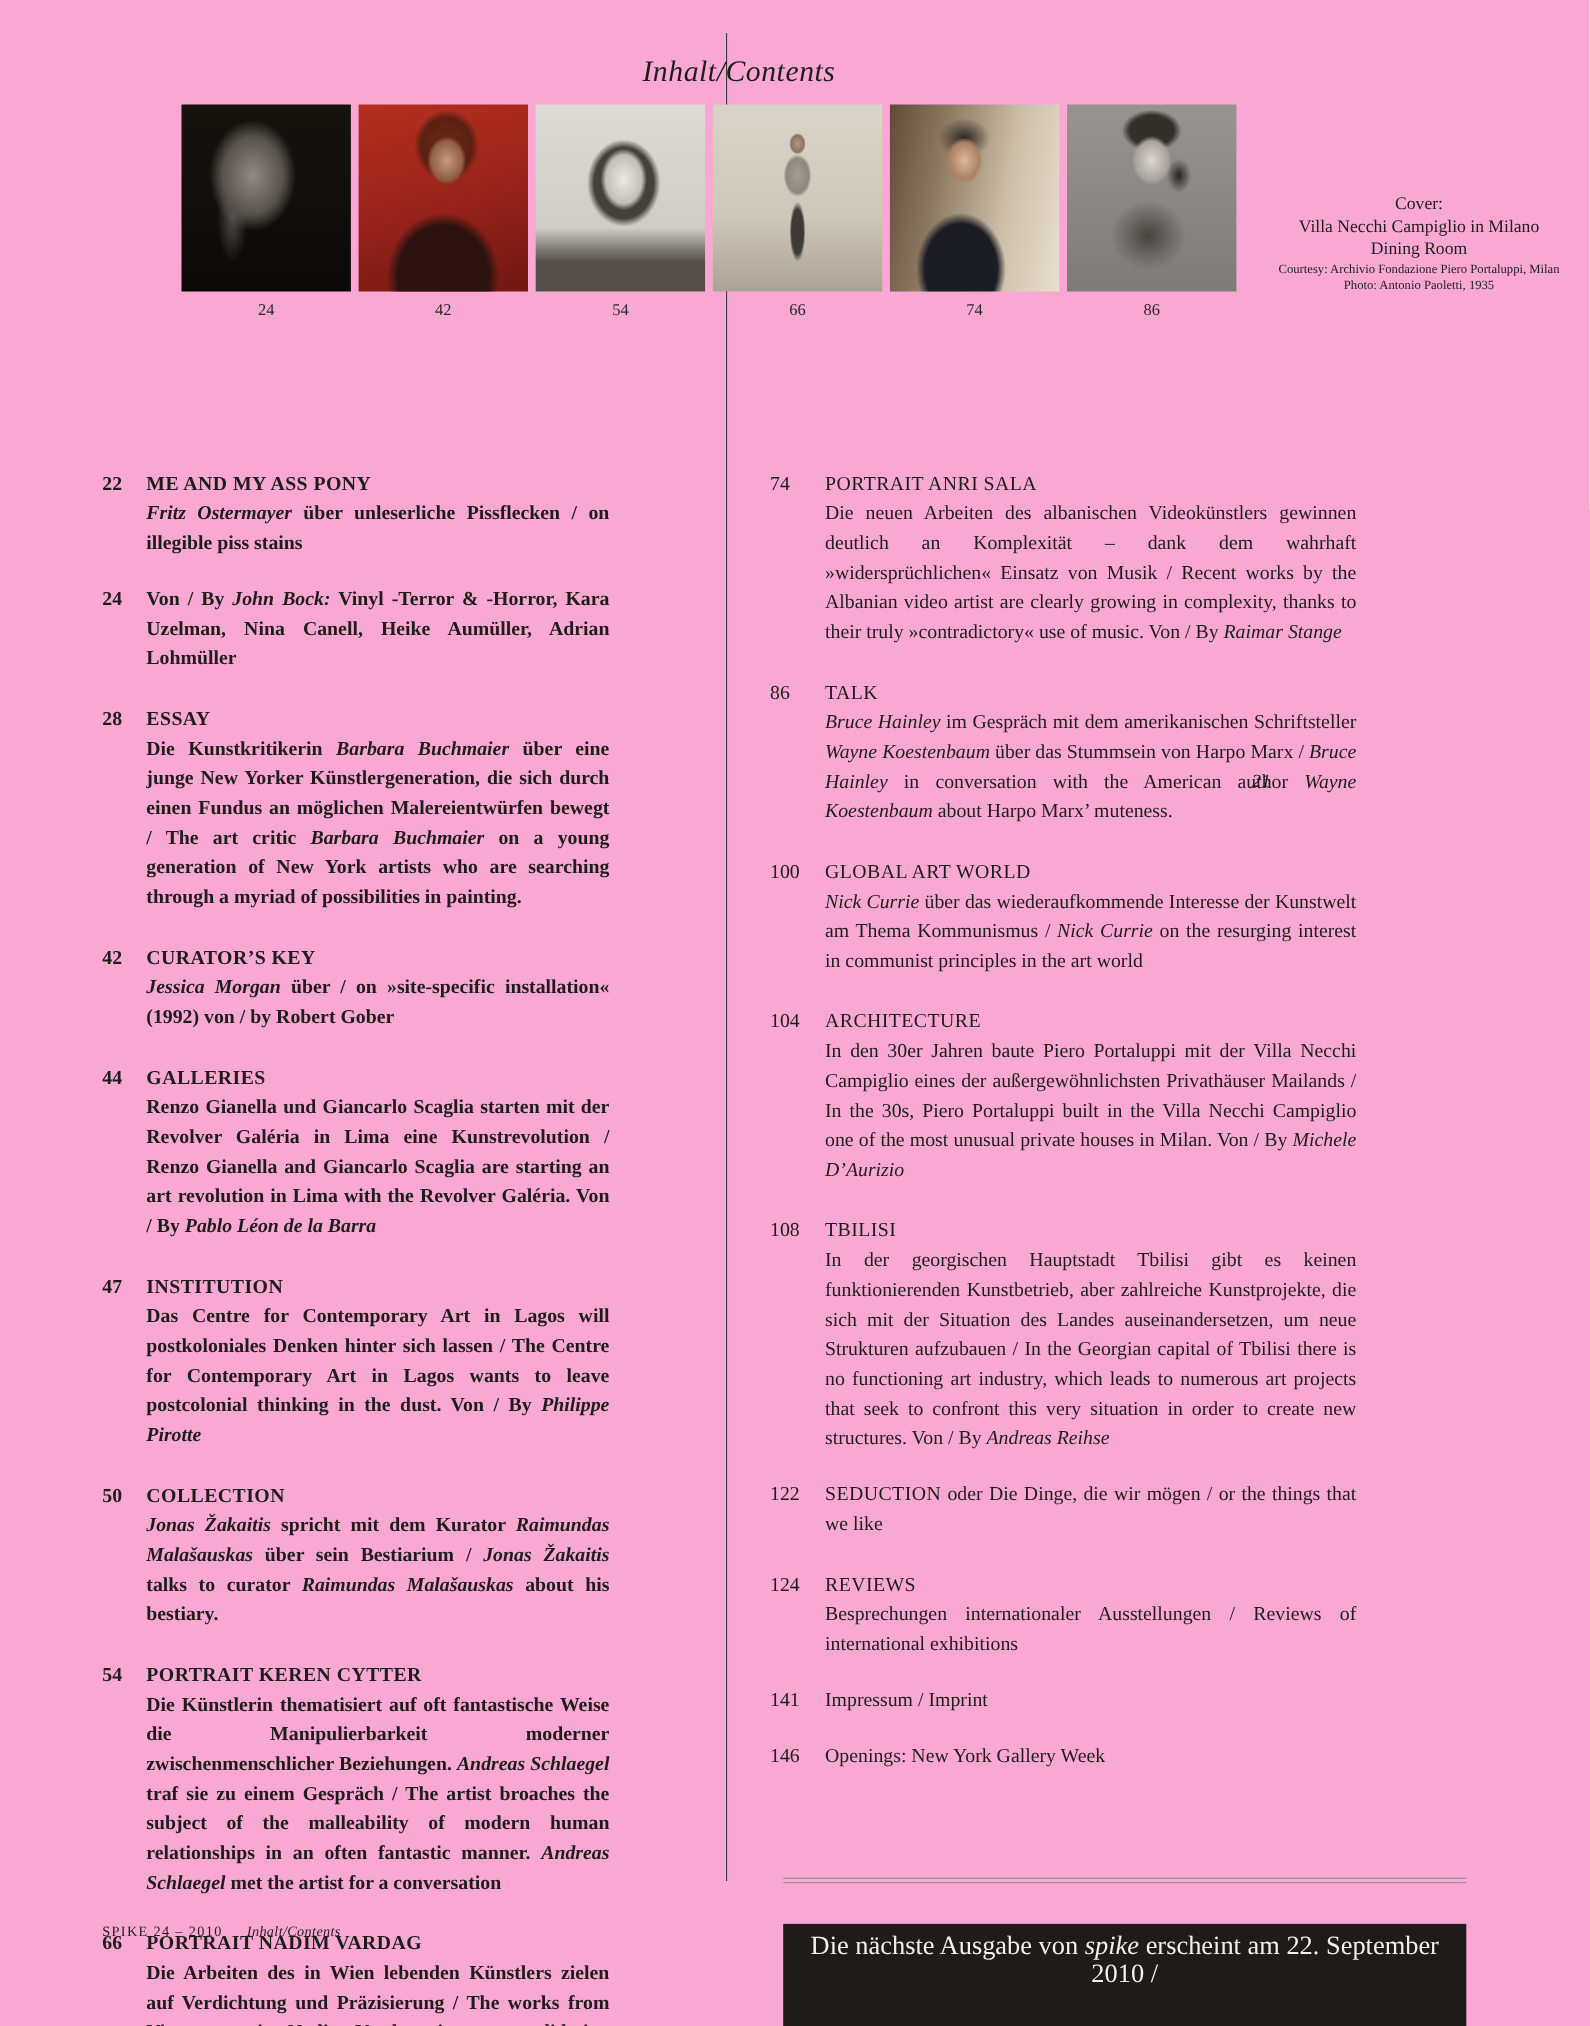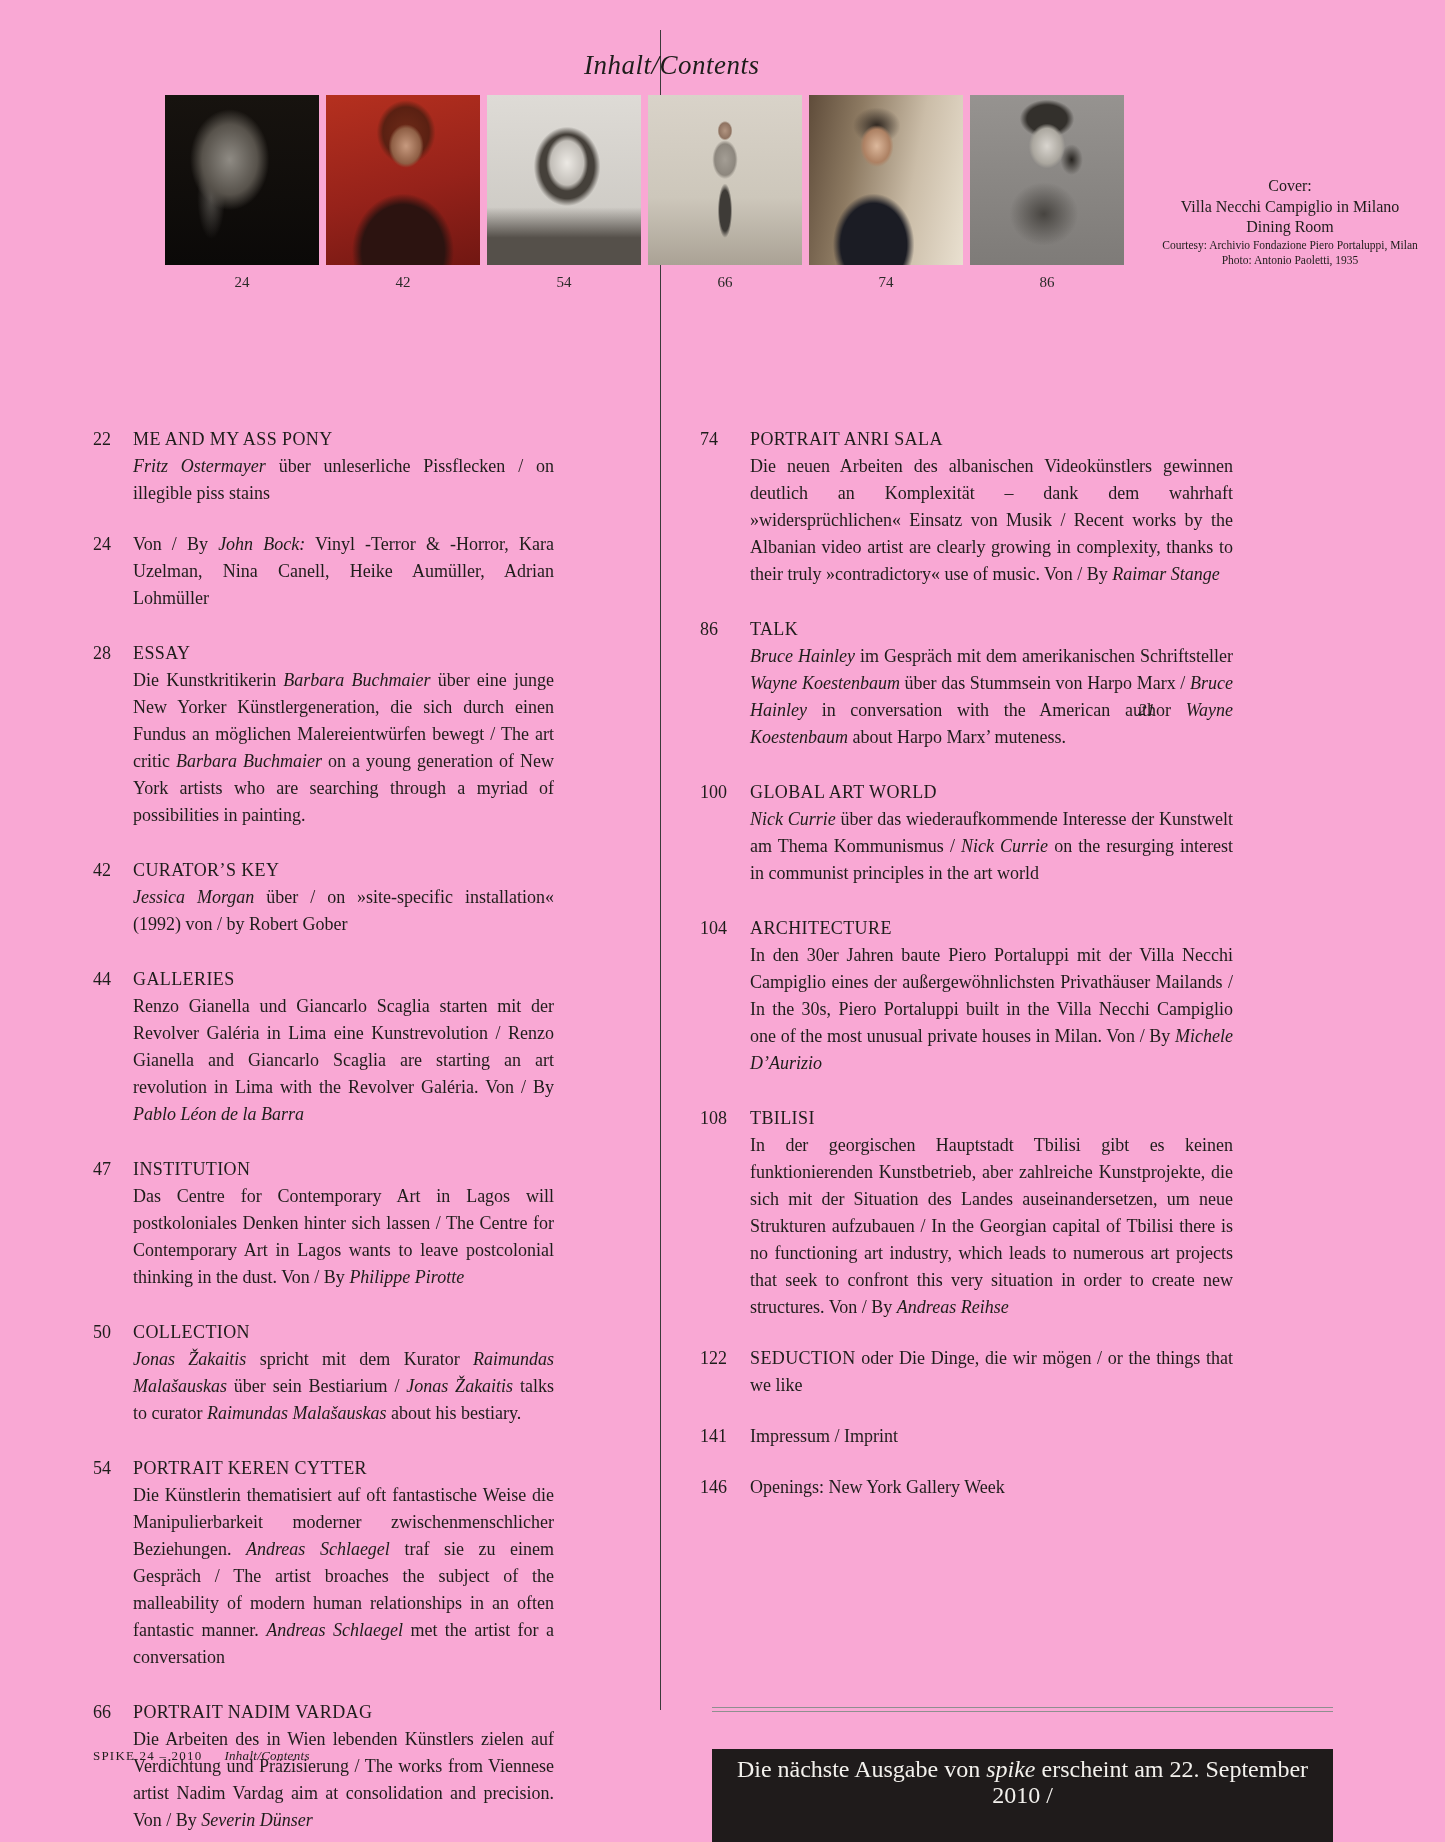"22" .col-left .entry { font-weight: none -> bold }
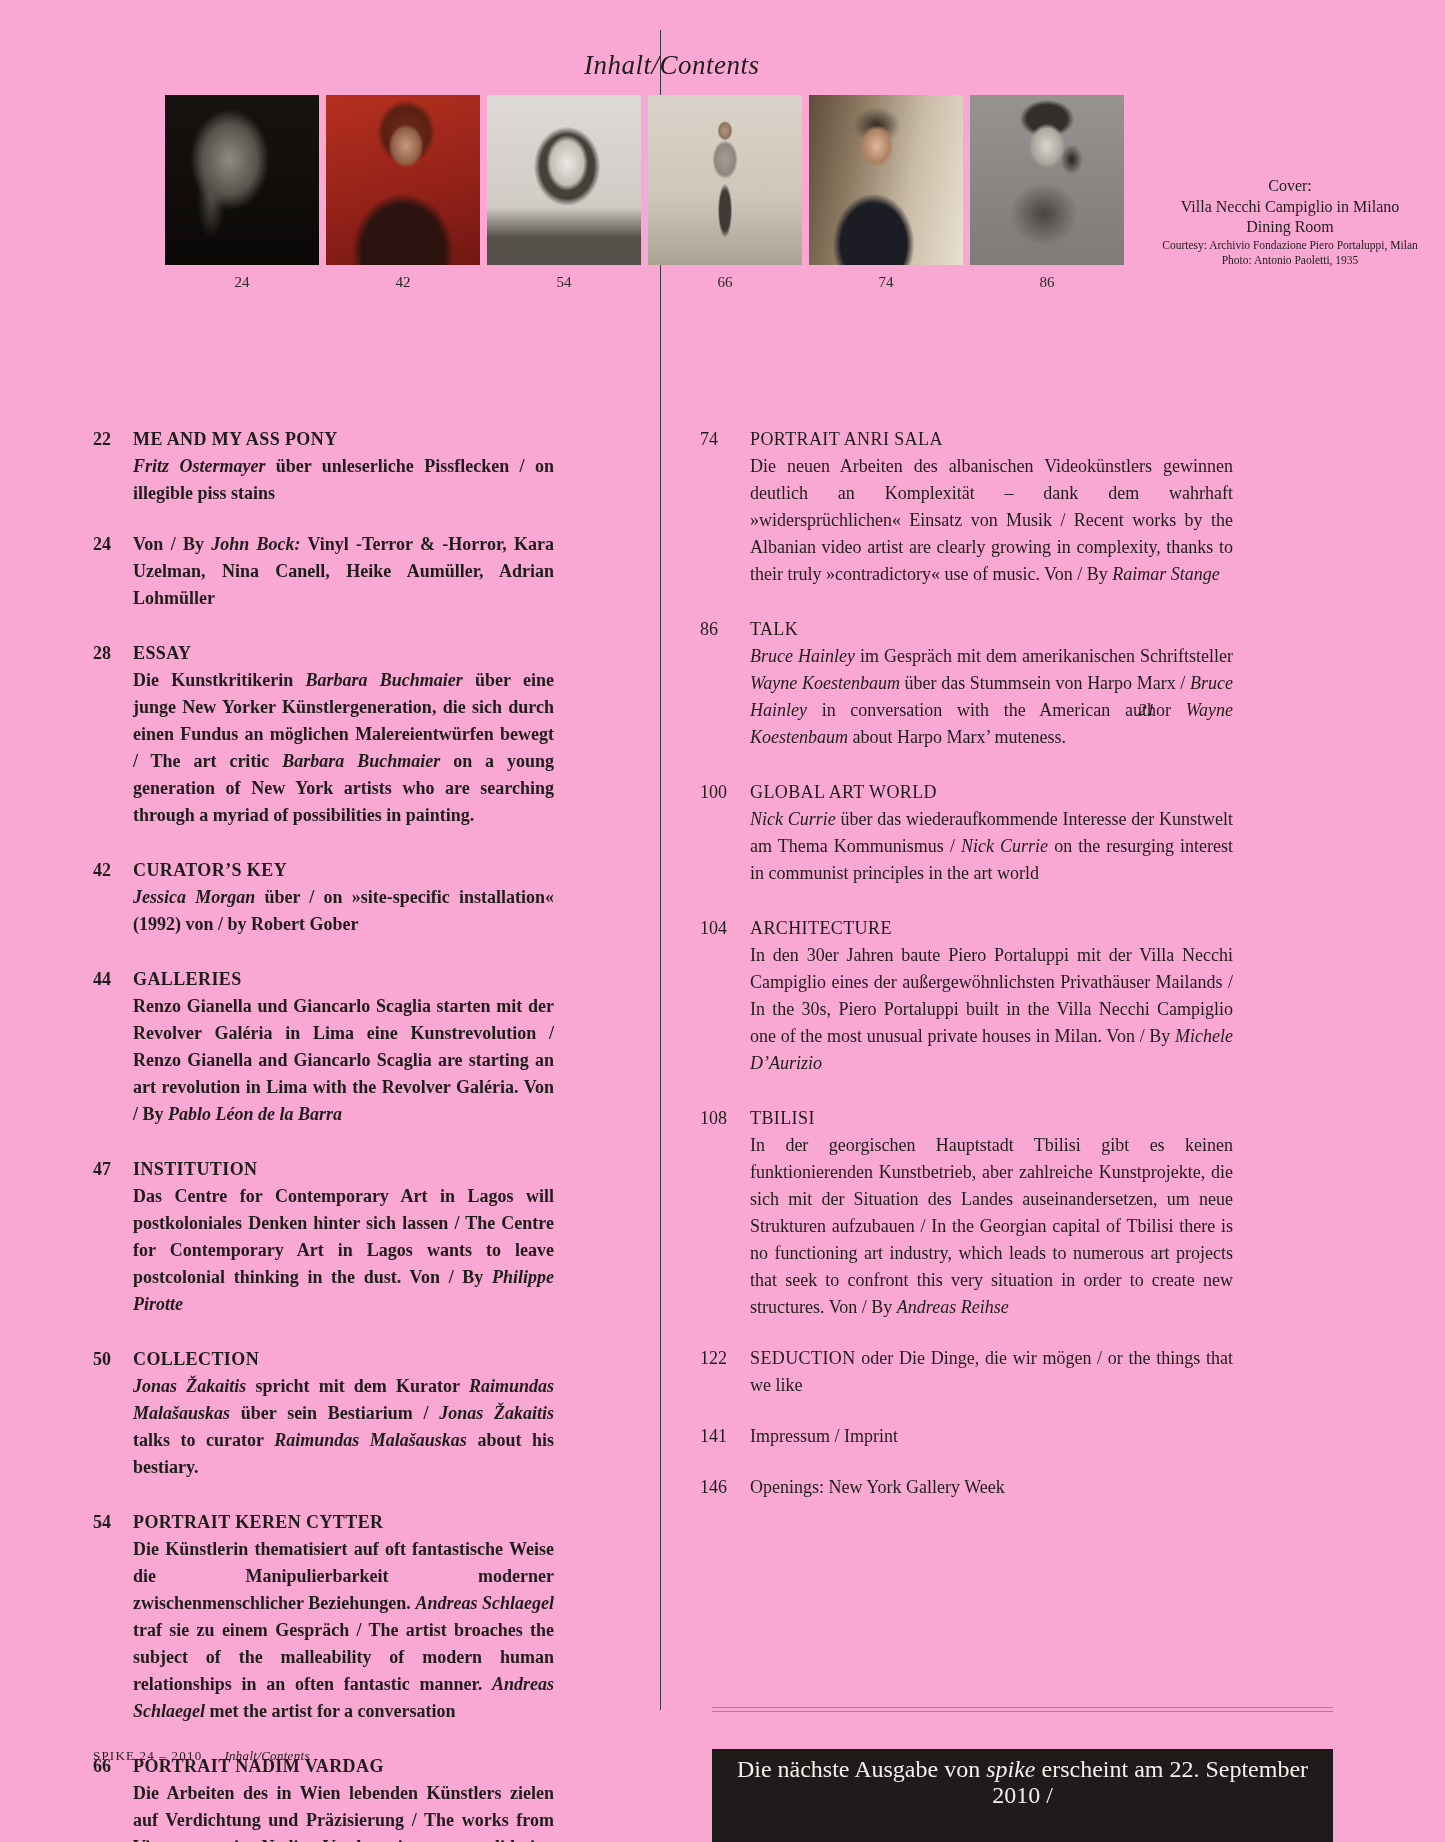"124" div.entry { html: none -> <div> <span>124</span> <div> <span>REVIEWS</span> <div><span>Besprechungen internationaler Ausstellungen / Reviews of international exhibitions</span></div> </div> </div> }
